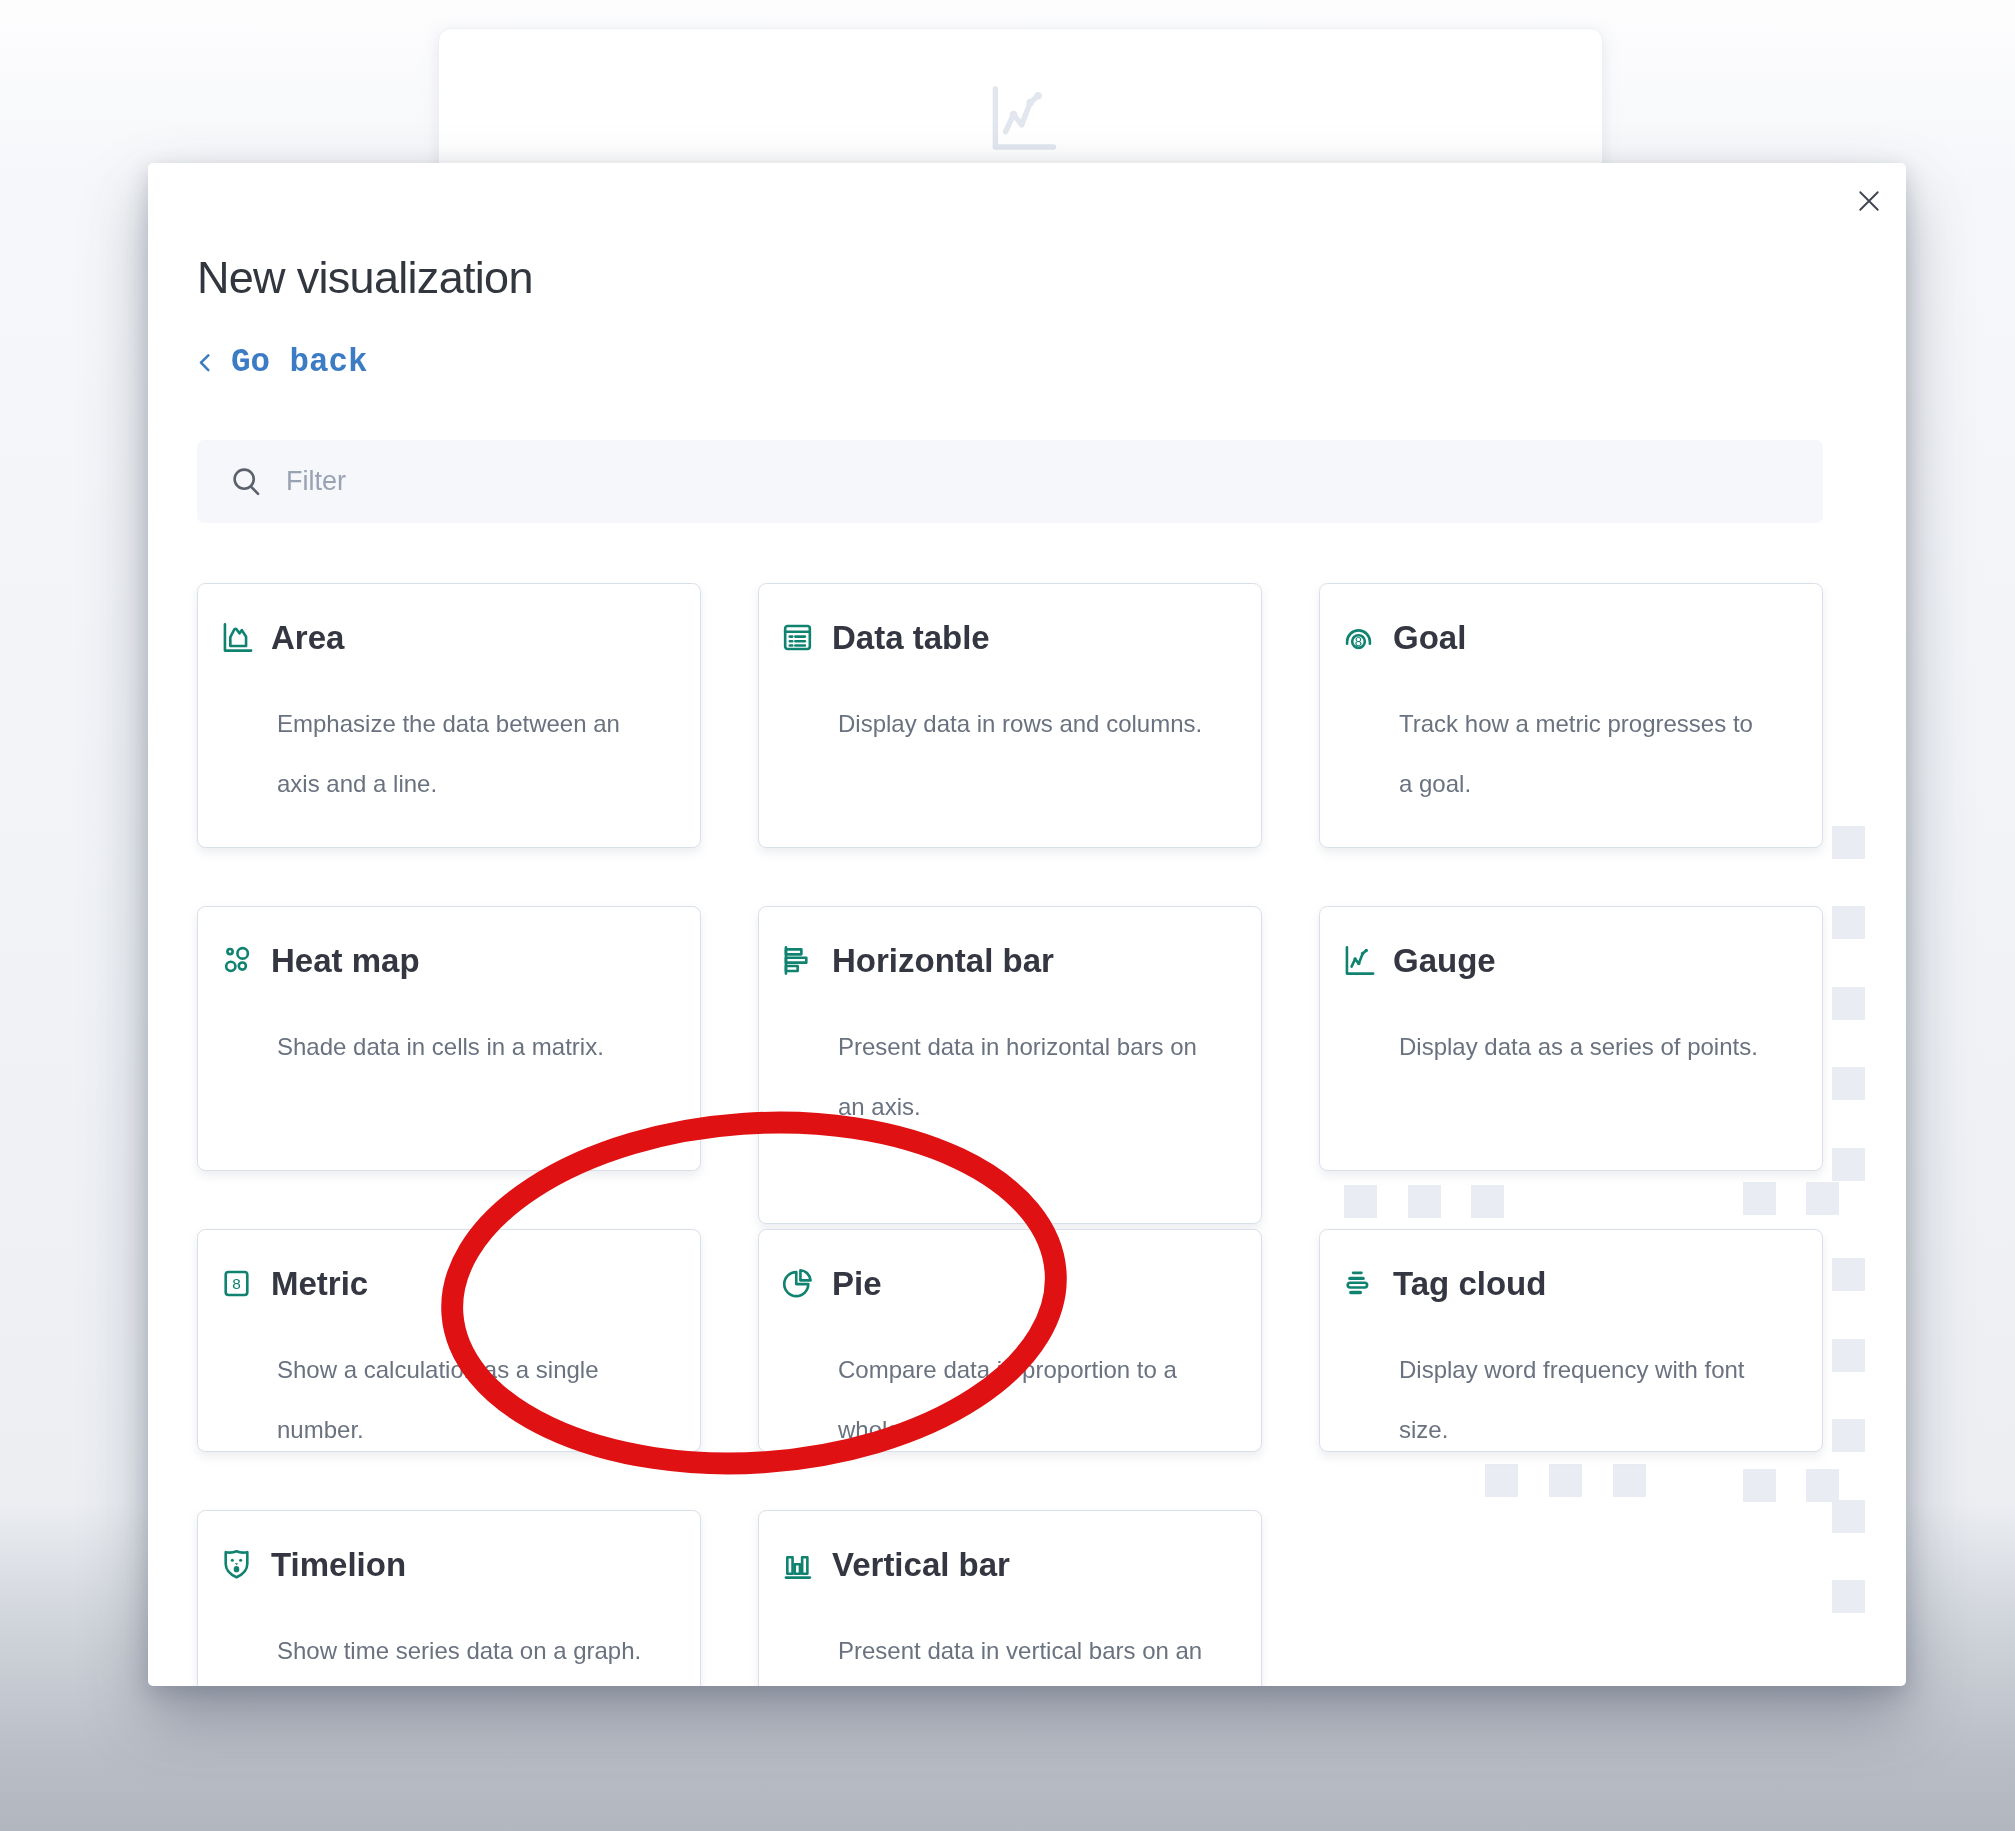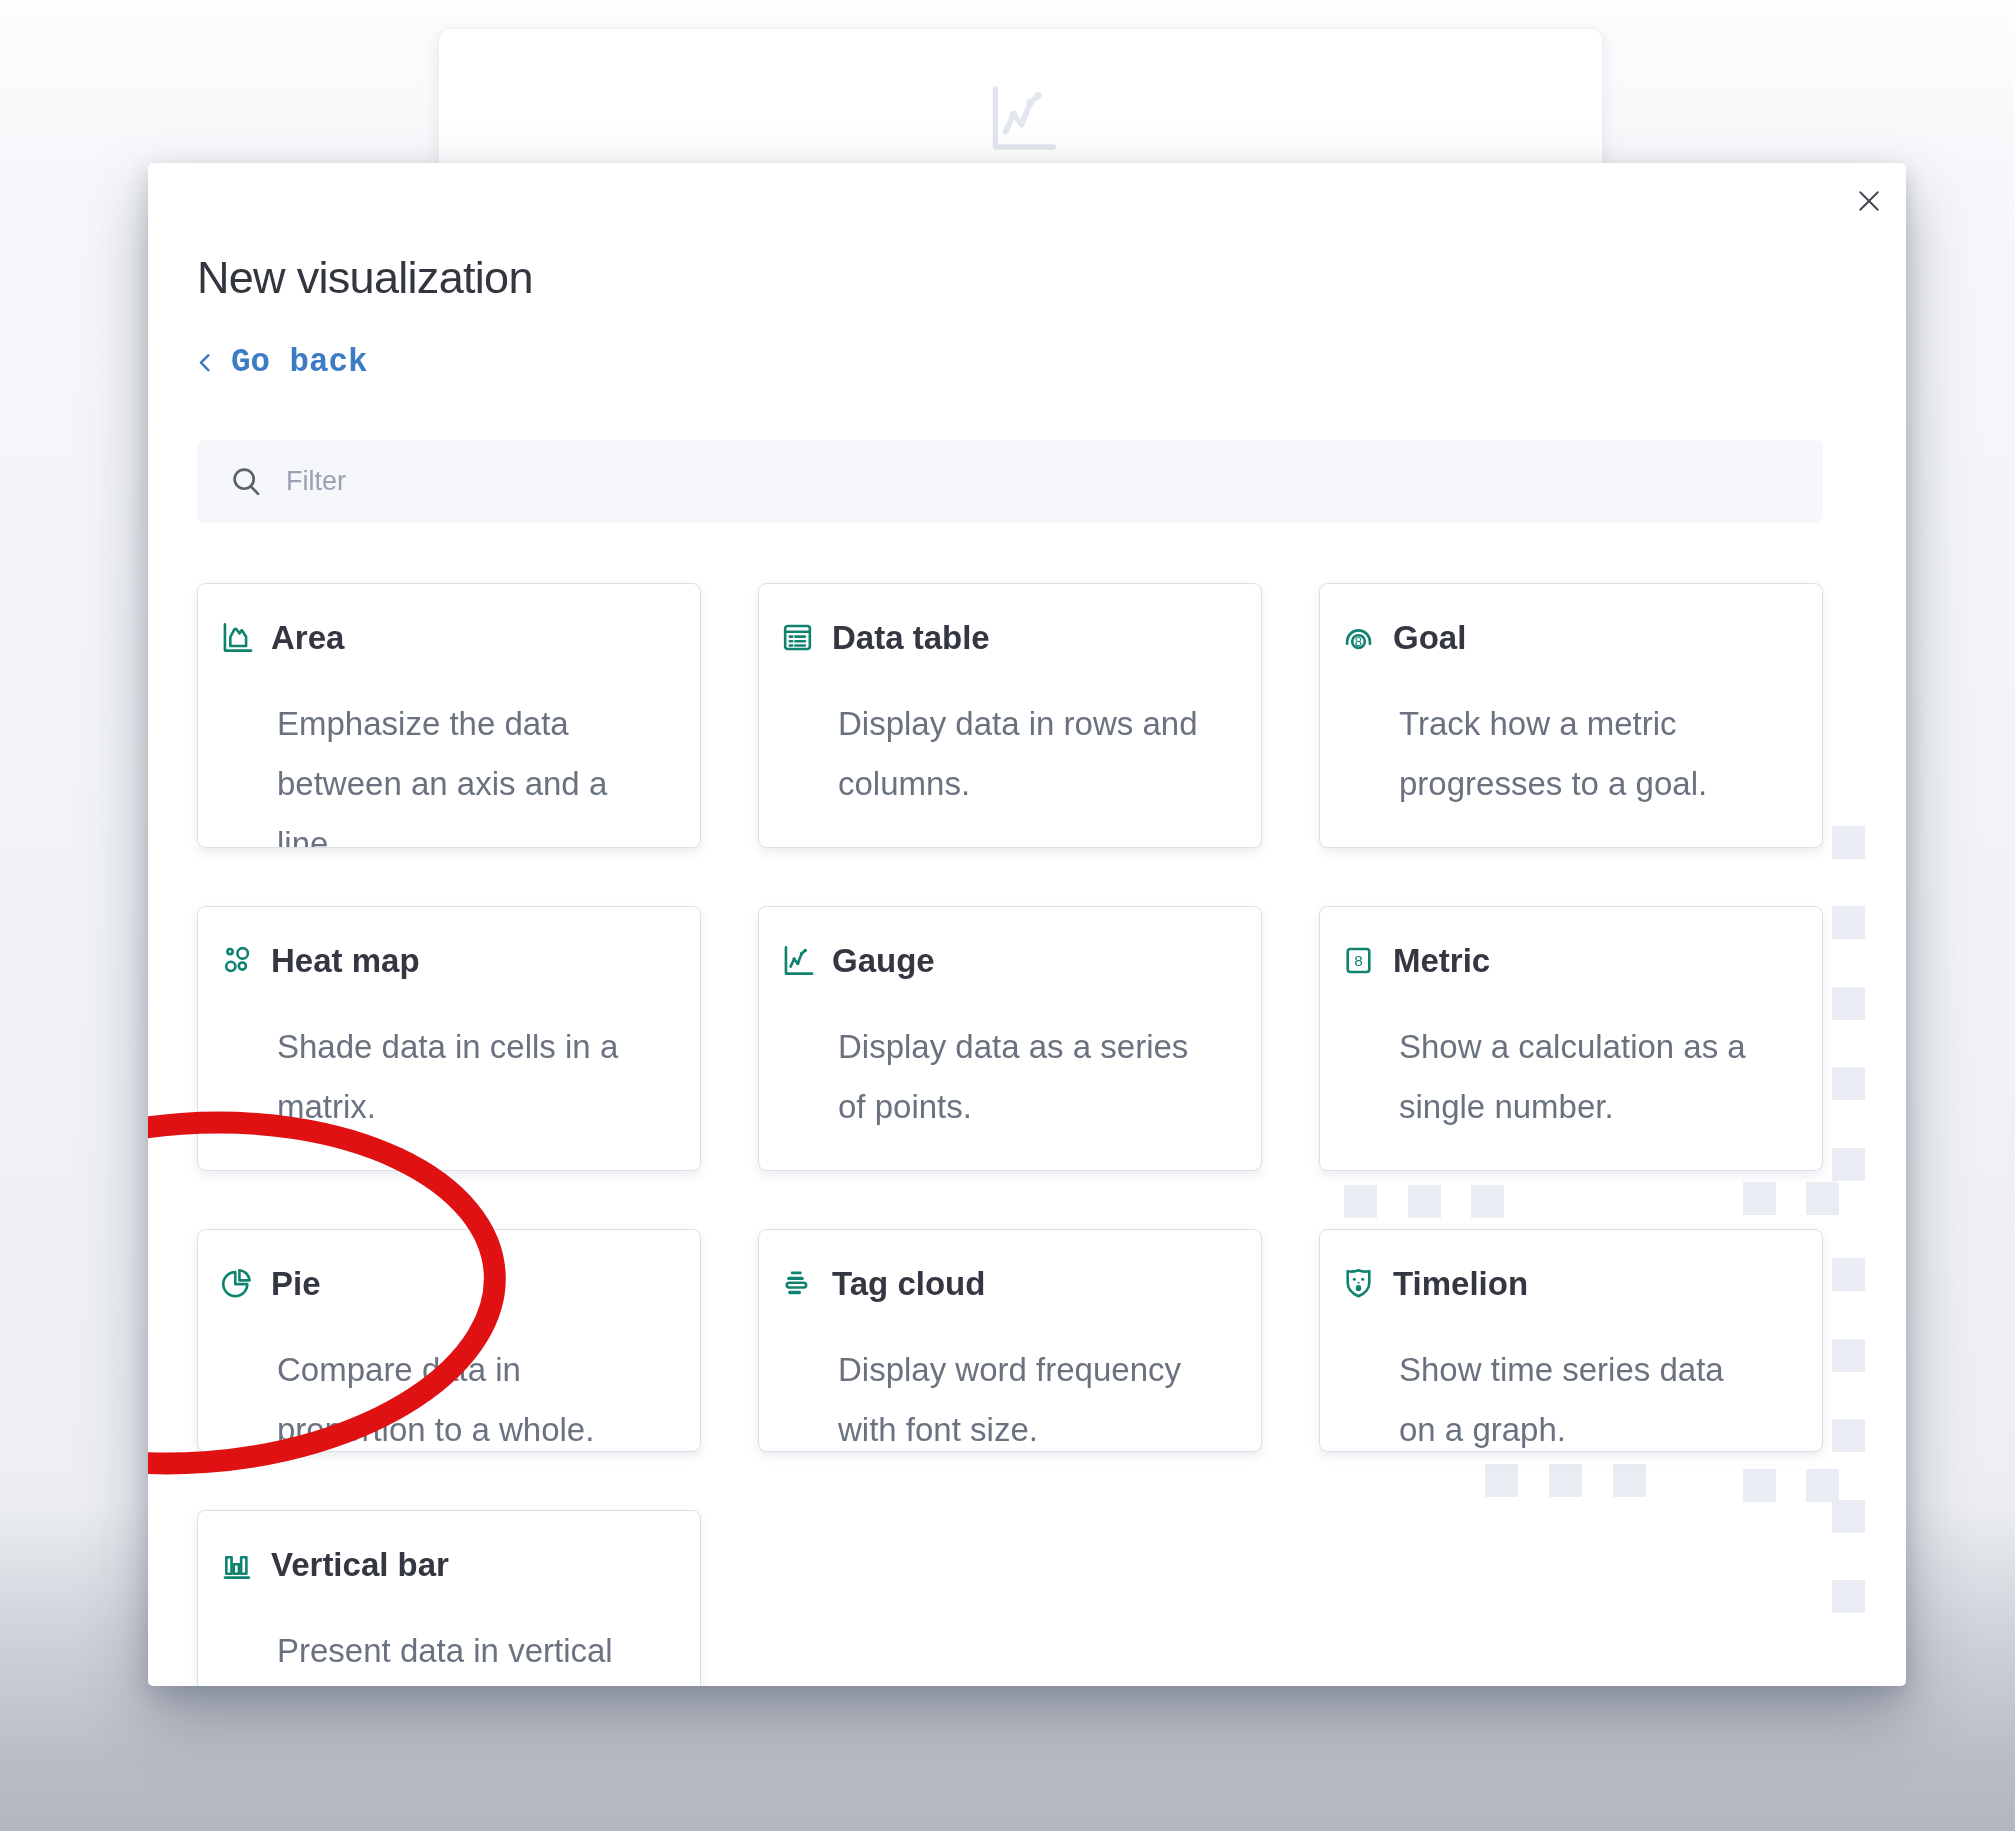"Emphasize the data between an" .card-desc { font-size: 33px -> 24px }
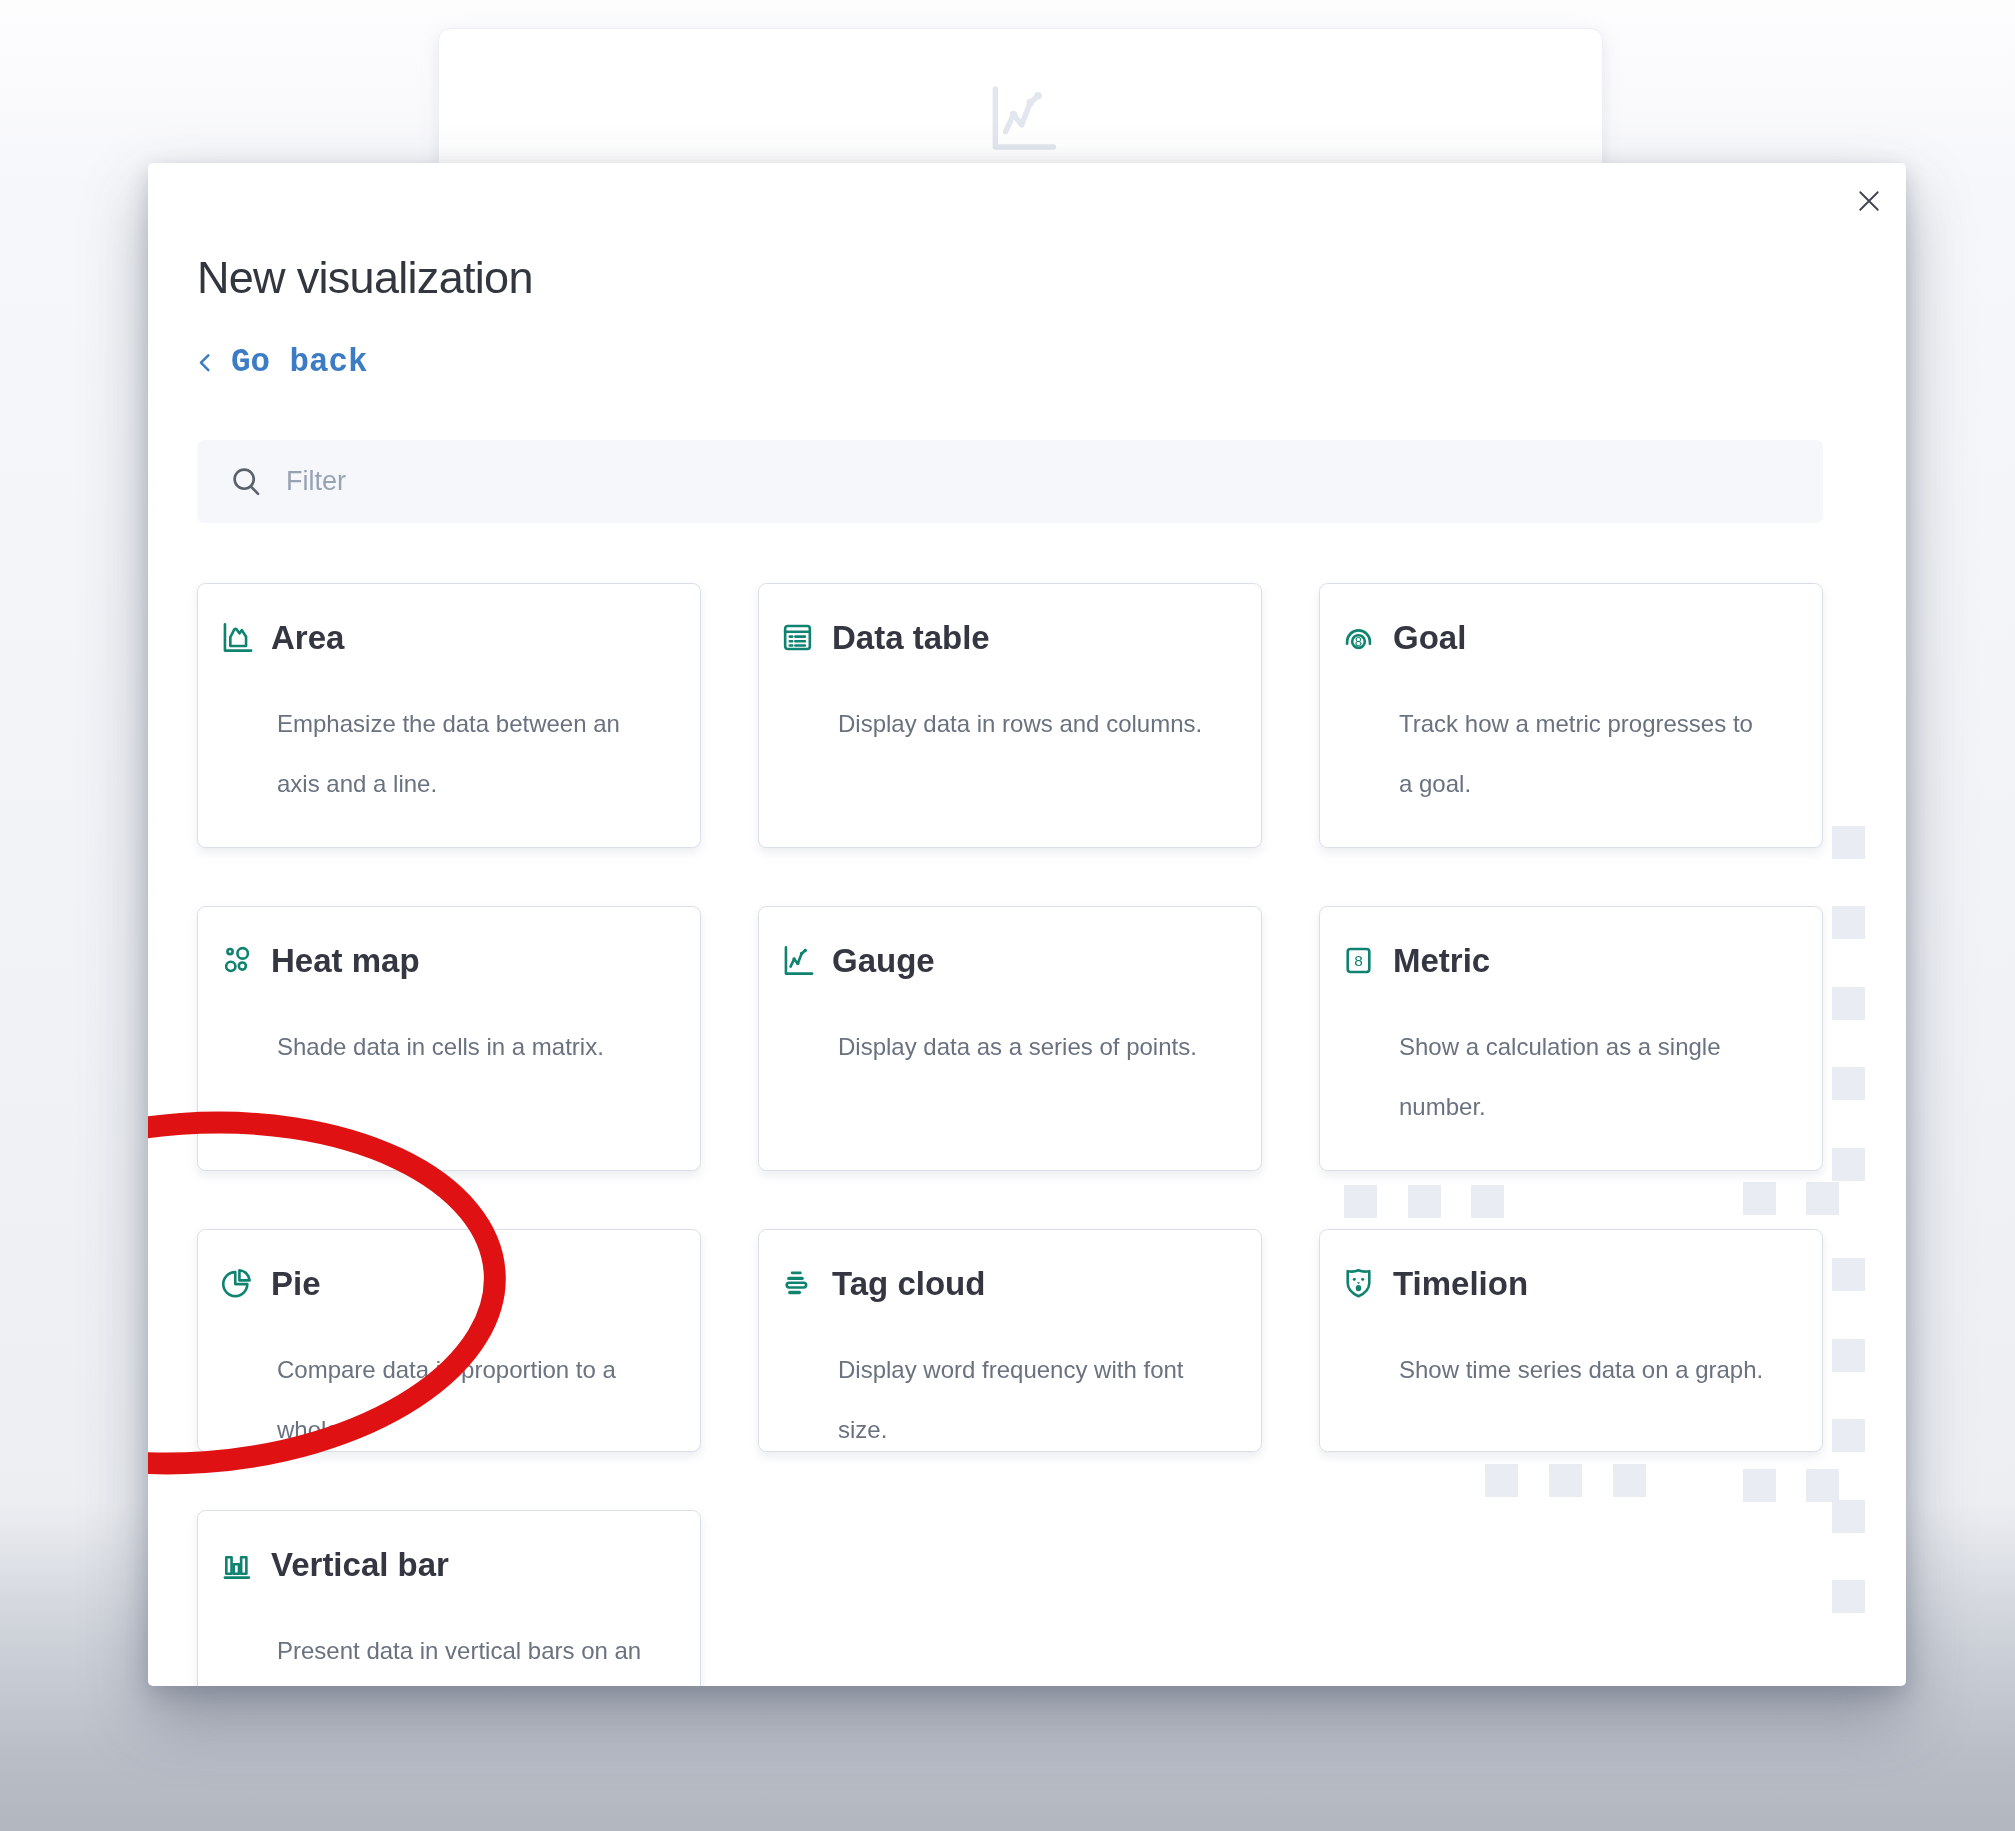"Horizontal bar" div.card { html: none -> <div> <div> <span><svg> <path></path> <rect></rect> <rect></rect> <rect></rect> </svg></span> <span>Horizontal bar</span> </div> <div>Present data in horizontal bars on an axis.</div> </div> }
